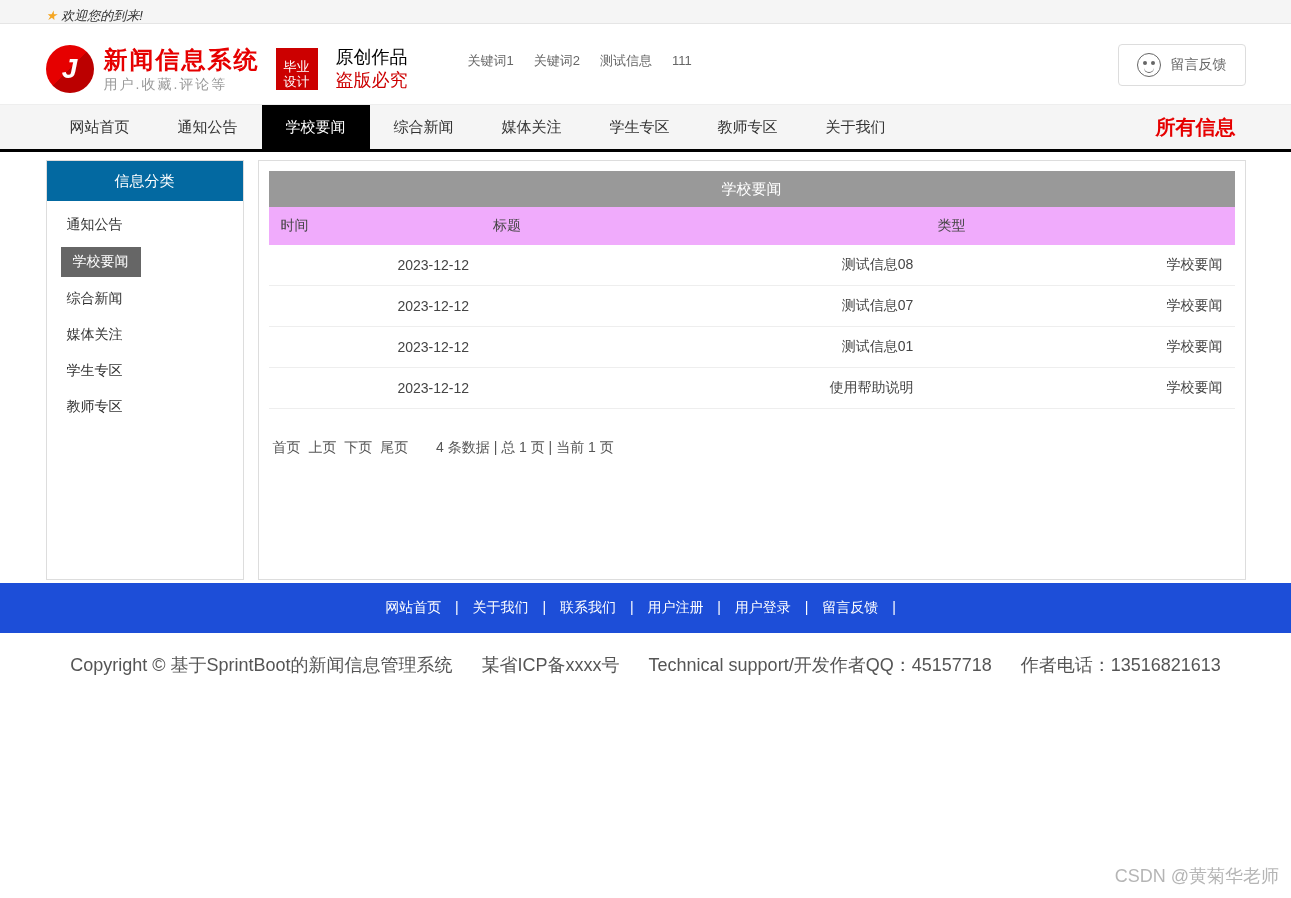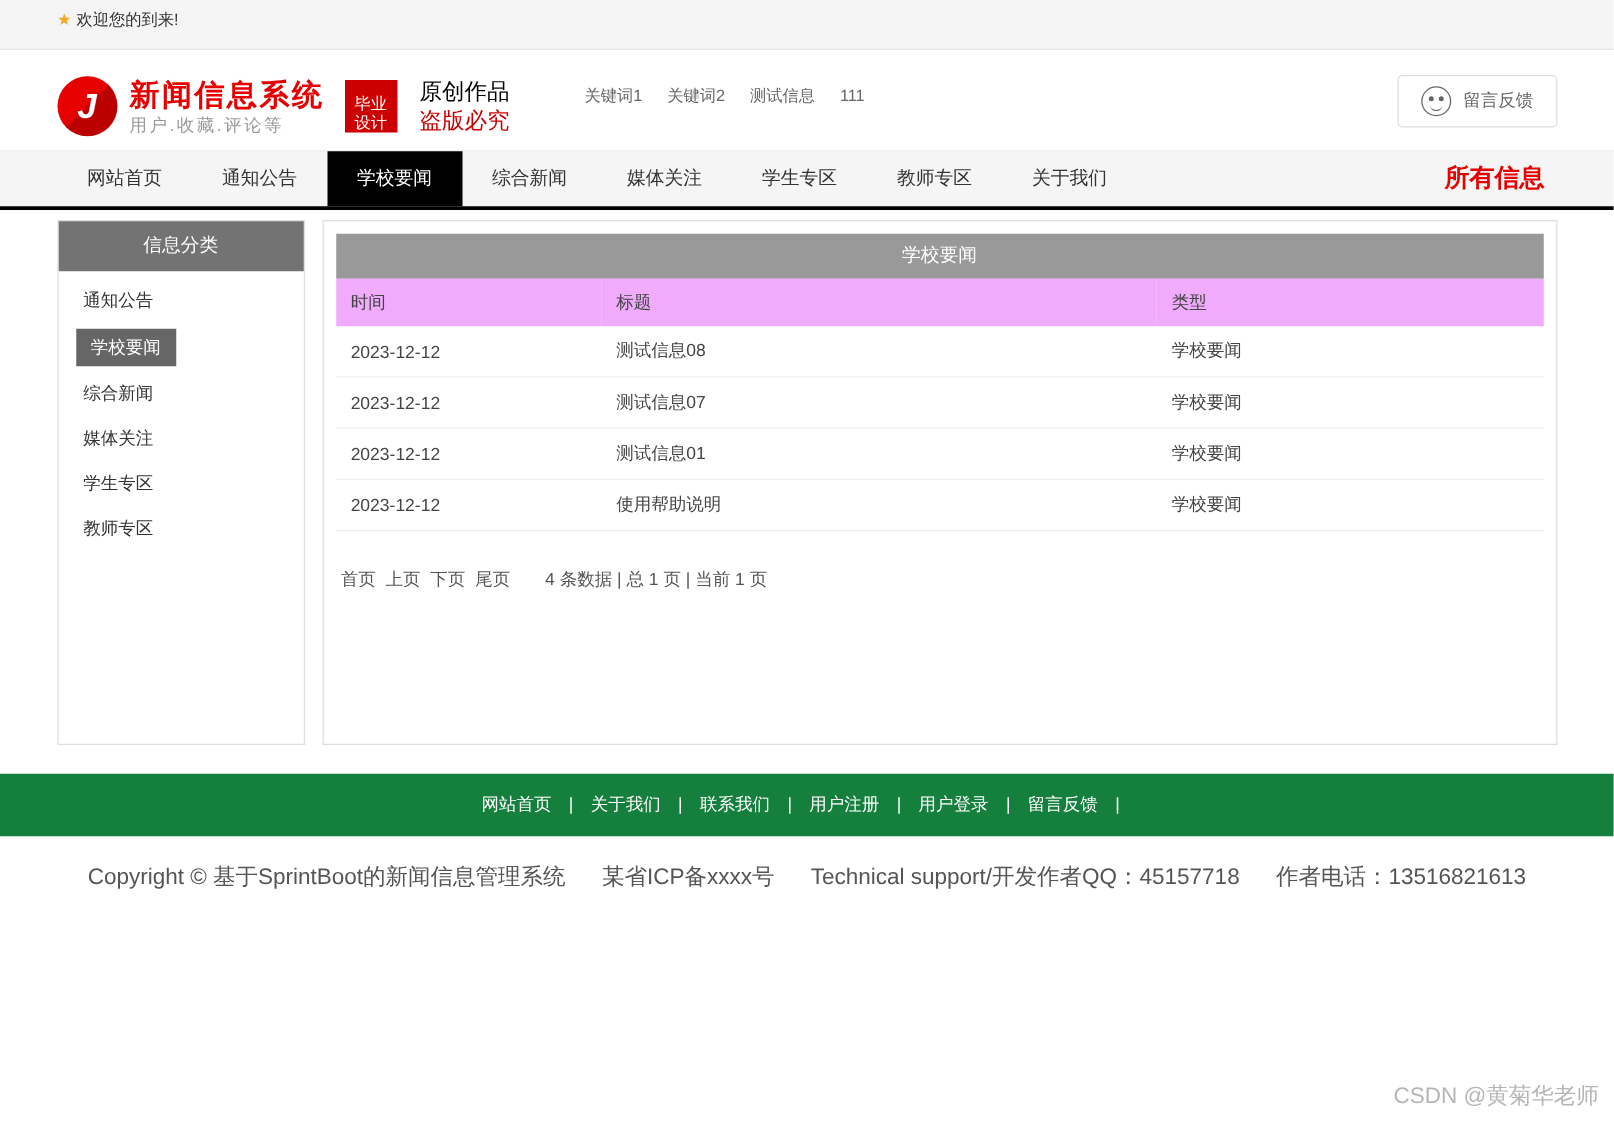"★ 欢迎您的到来!" .topbar { font-style: none -> italic; height: 40px -> 24px }
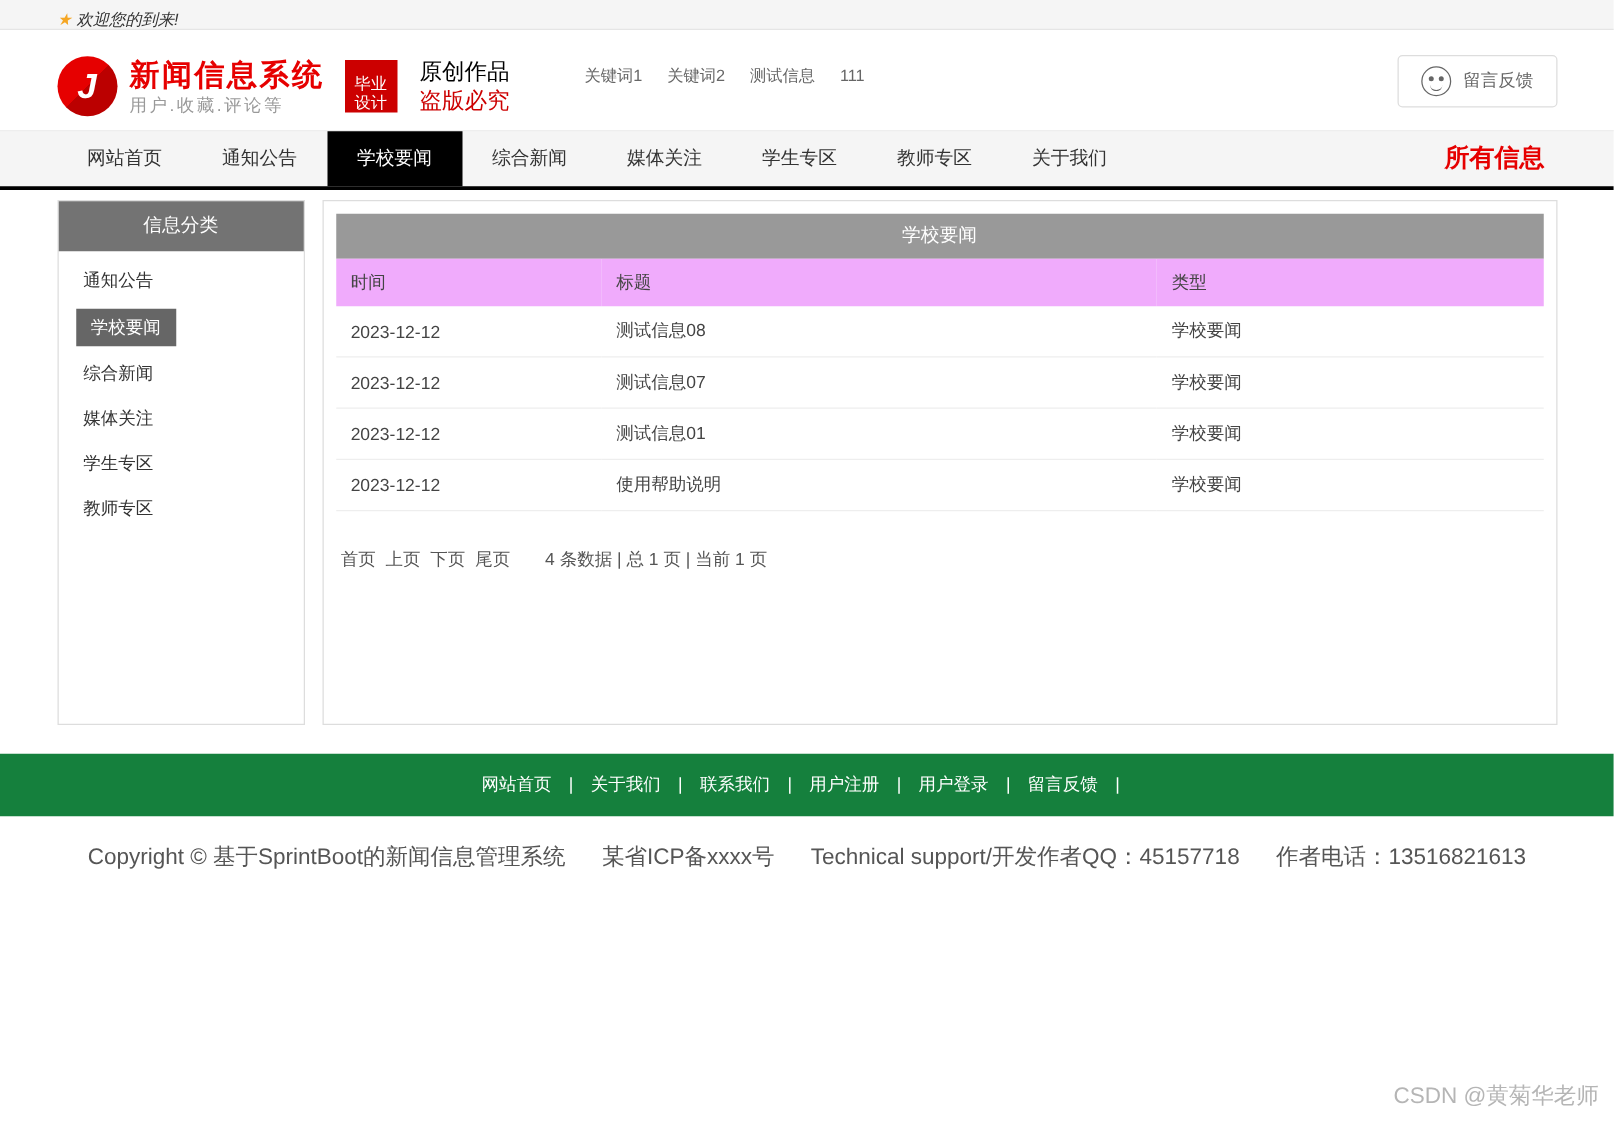"信息分类" .sidebar-title { background: #737373 -> #0369a1 }
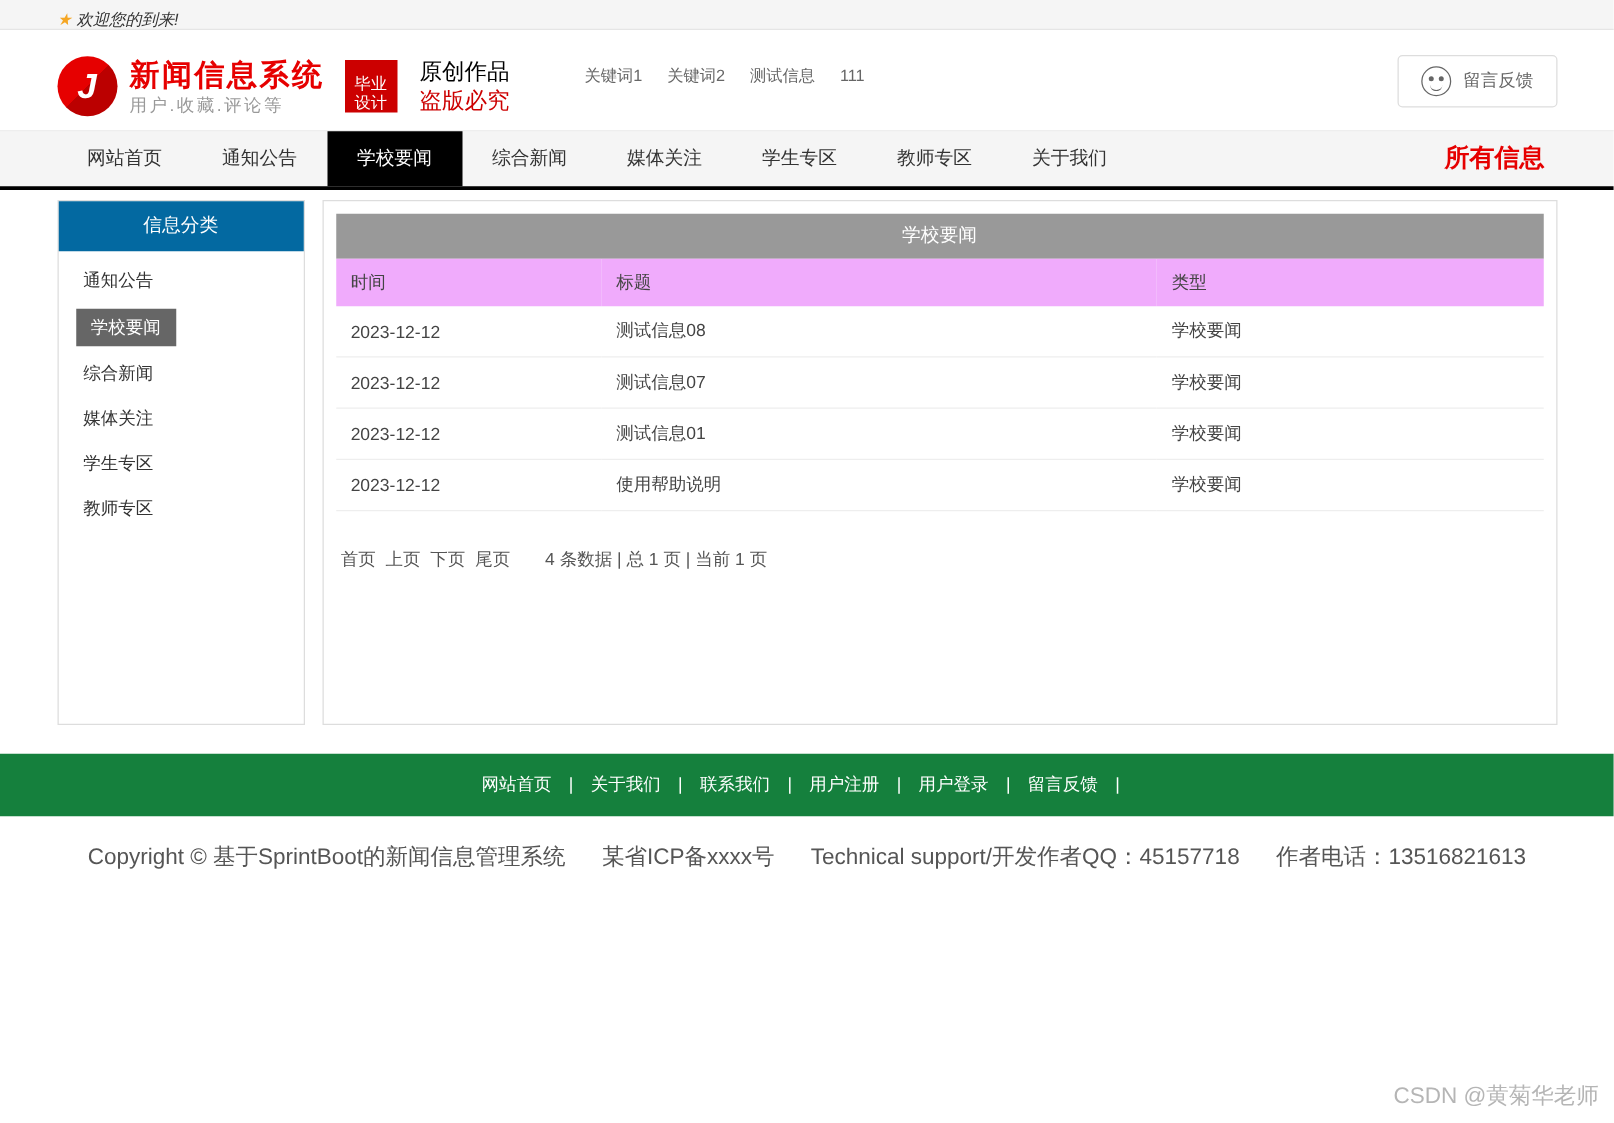"2023-12-12" tbody td { text-align: none -> right }
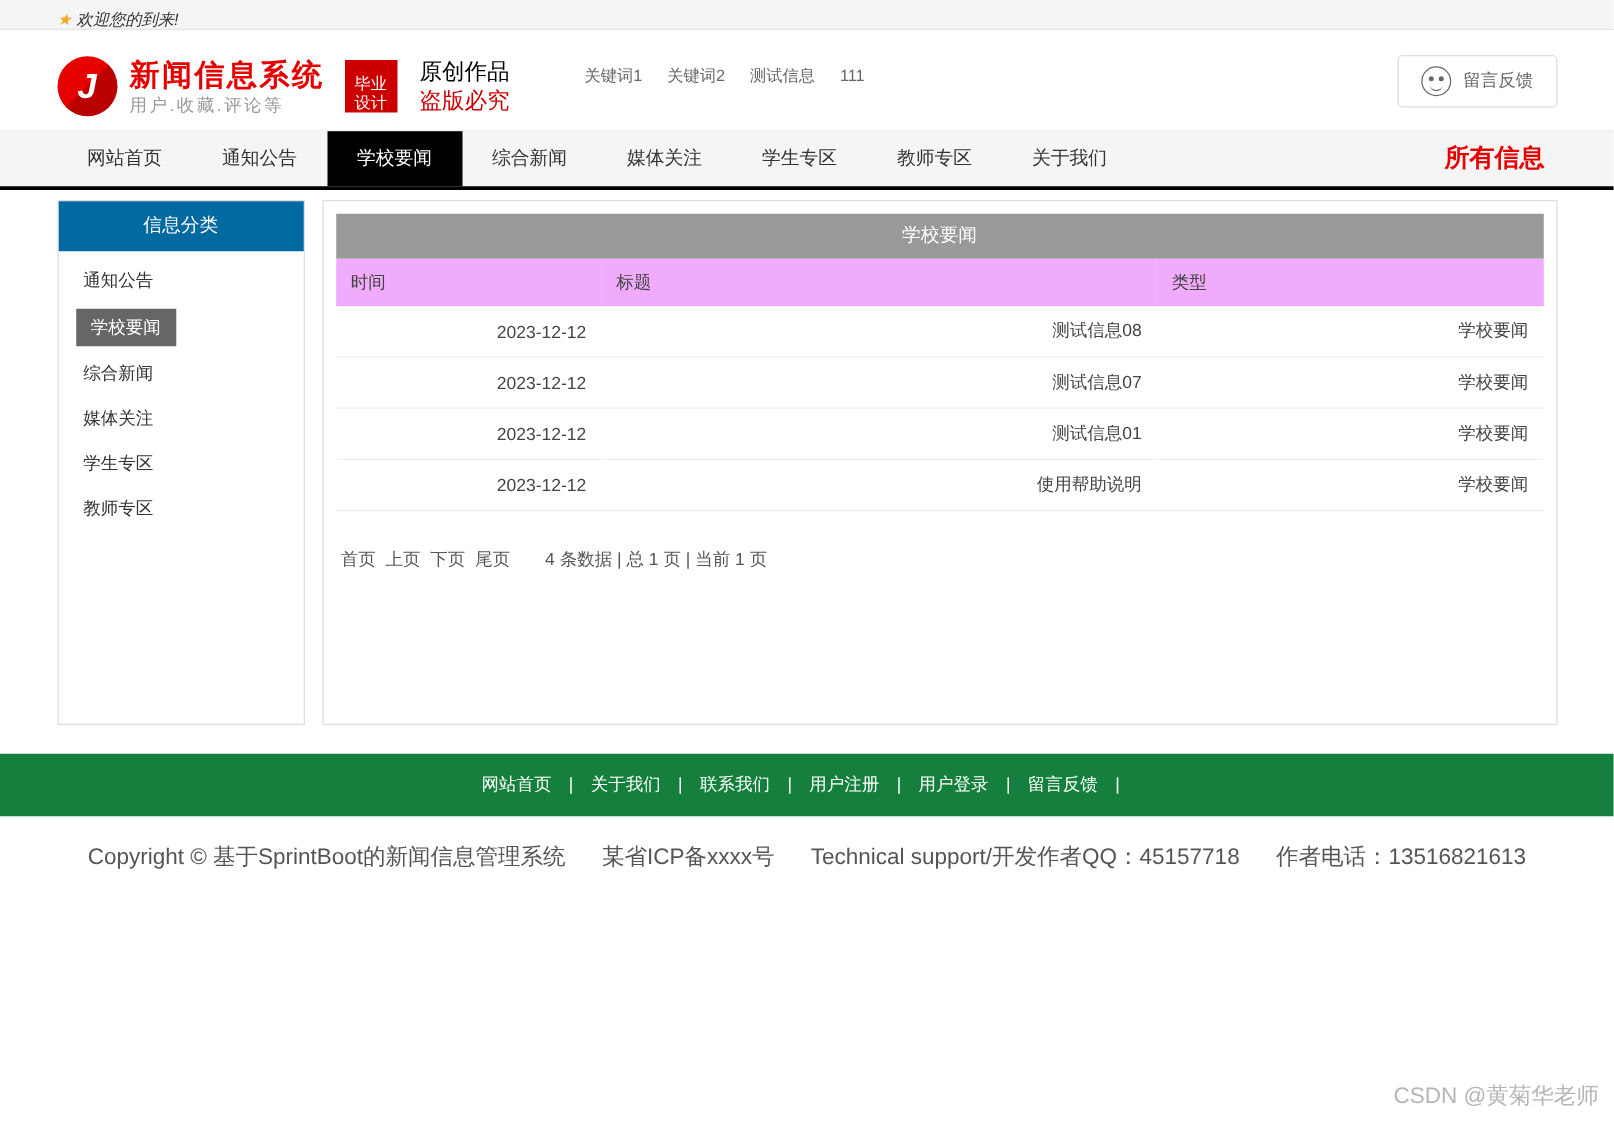"网站首页 | 关于我们 | 联系我们" .footer-nav { background: #15803d -> #1d4ed8; margin-top: 23px -> 3px }
